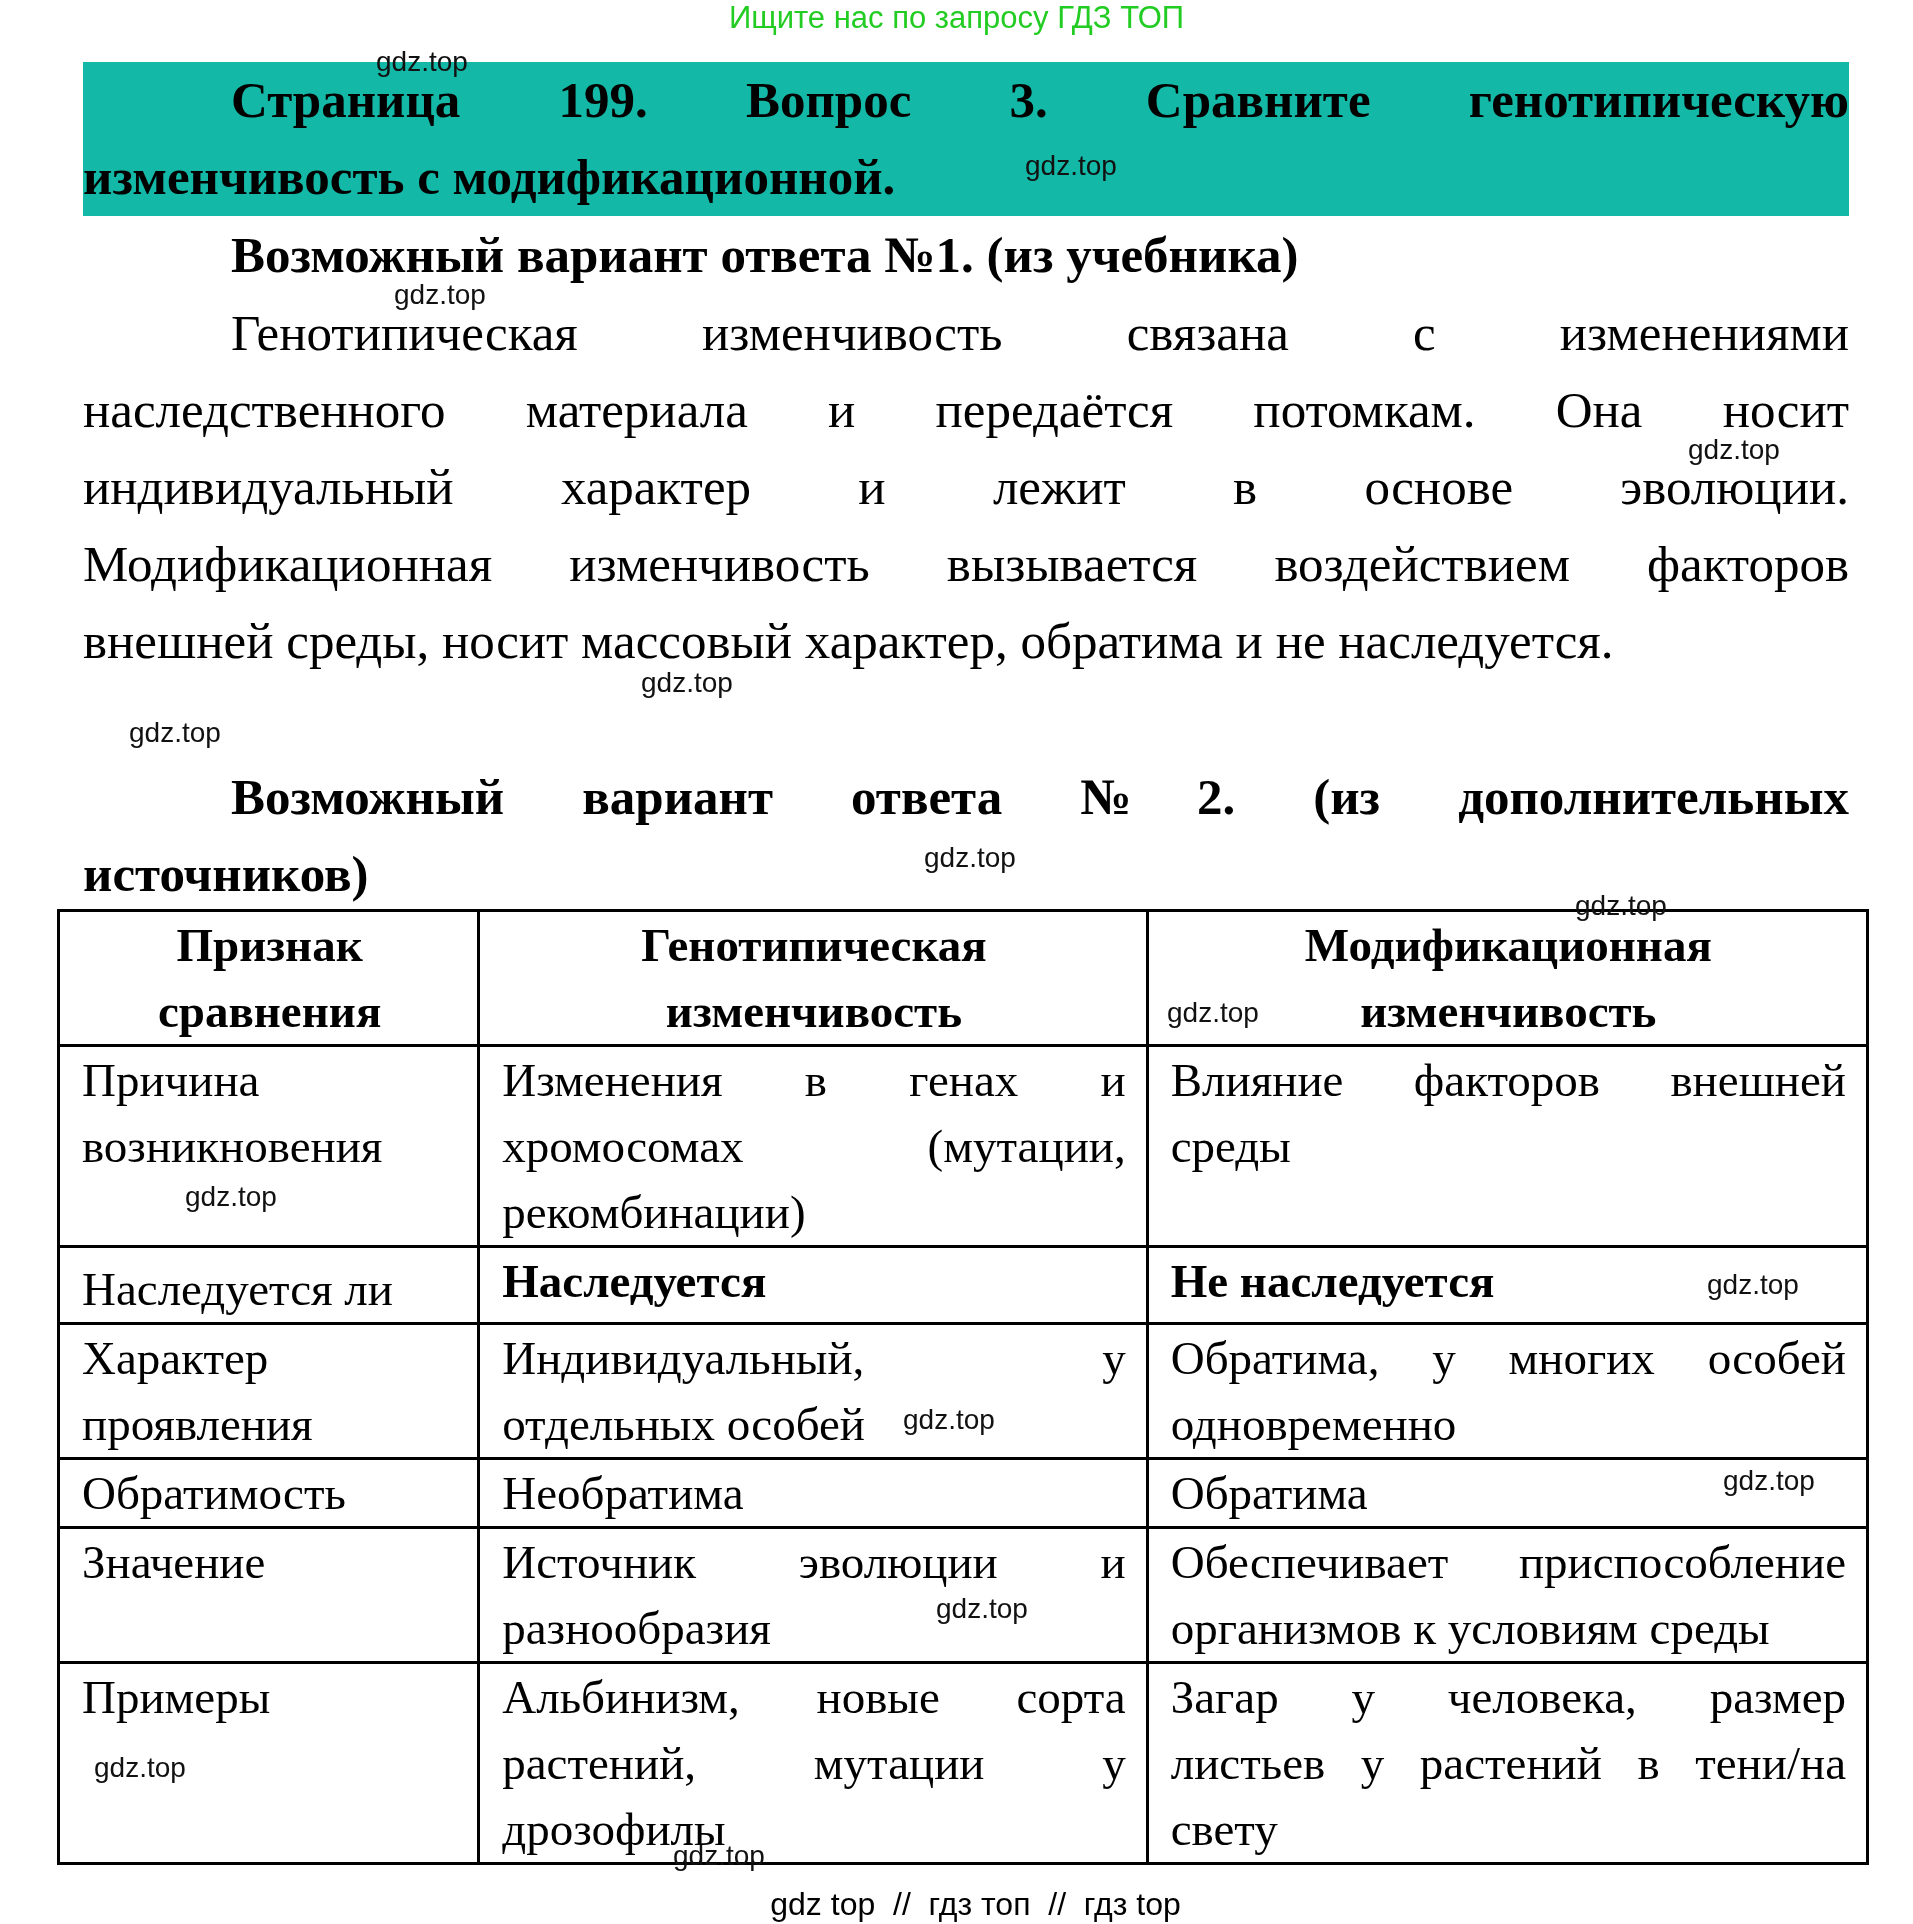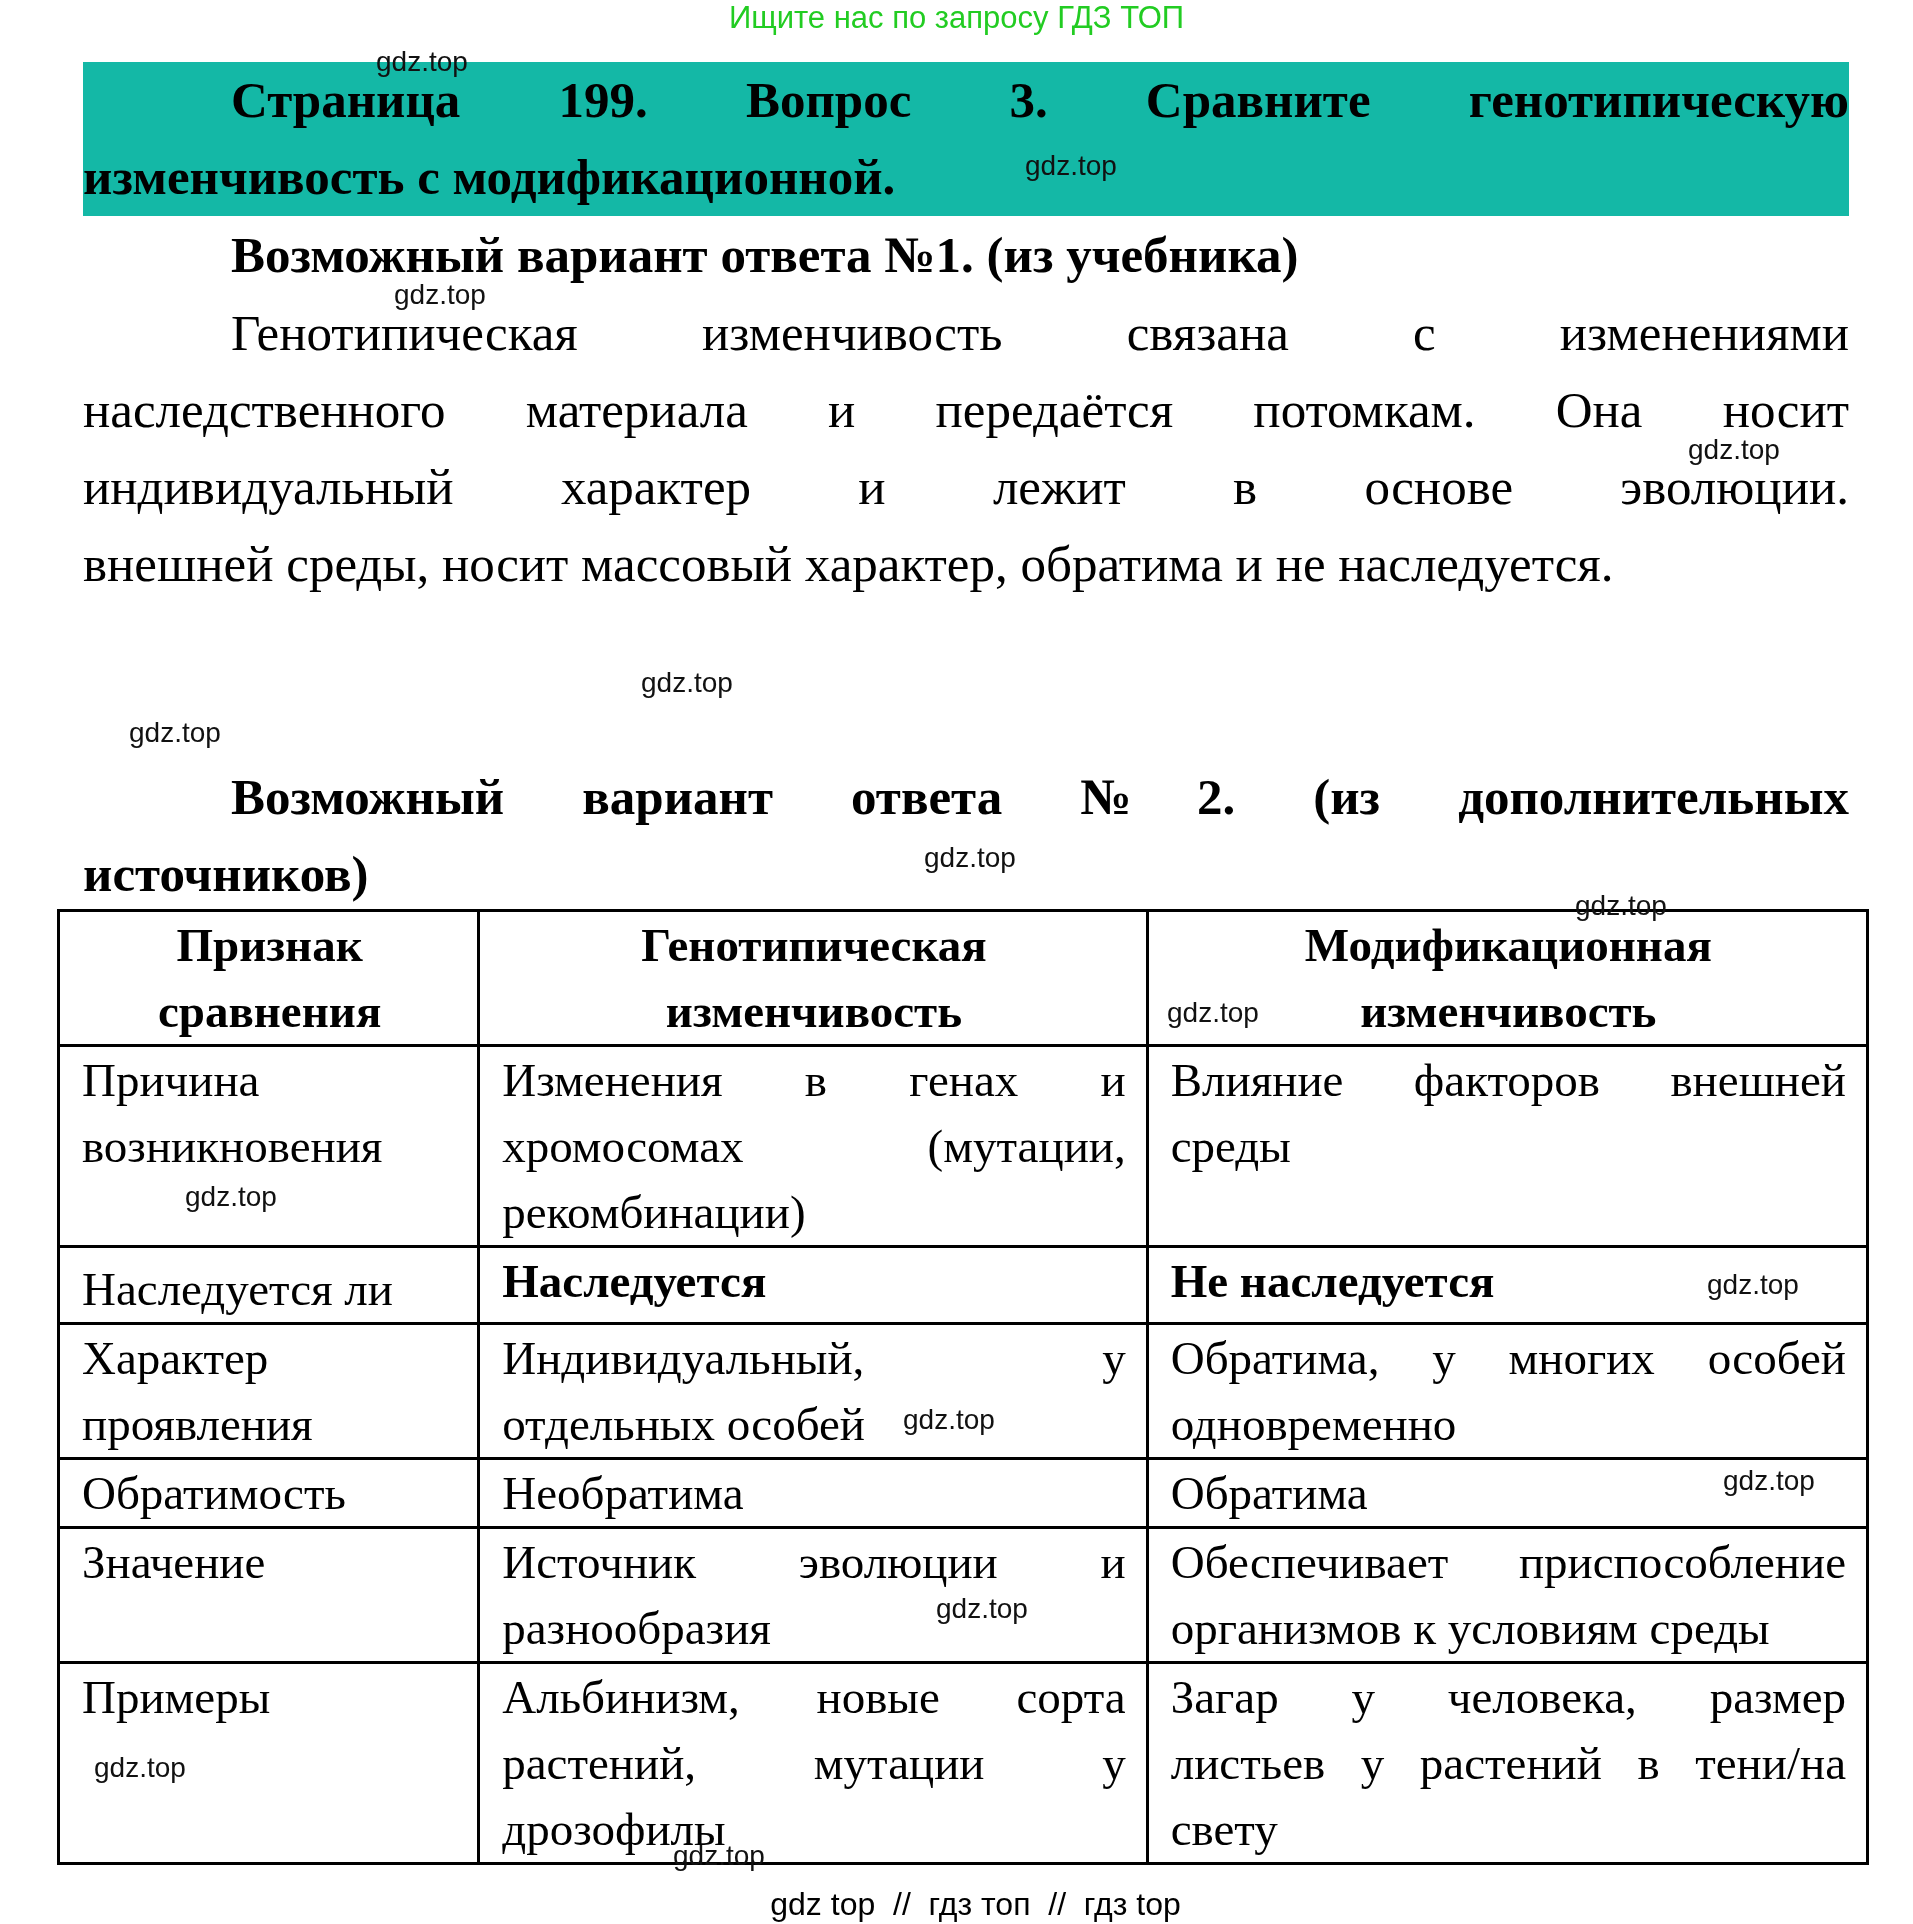"Модификационная изменчивость вызывается" span.line { html: none -> <span>Модификационная изменчивость вызывается воздействием факторов</span> }
